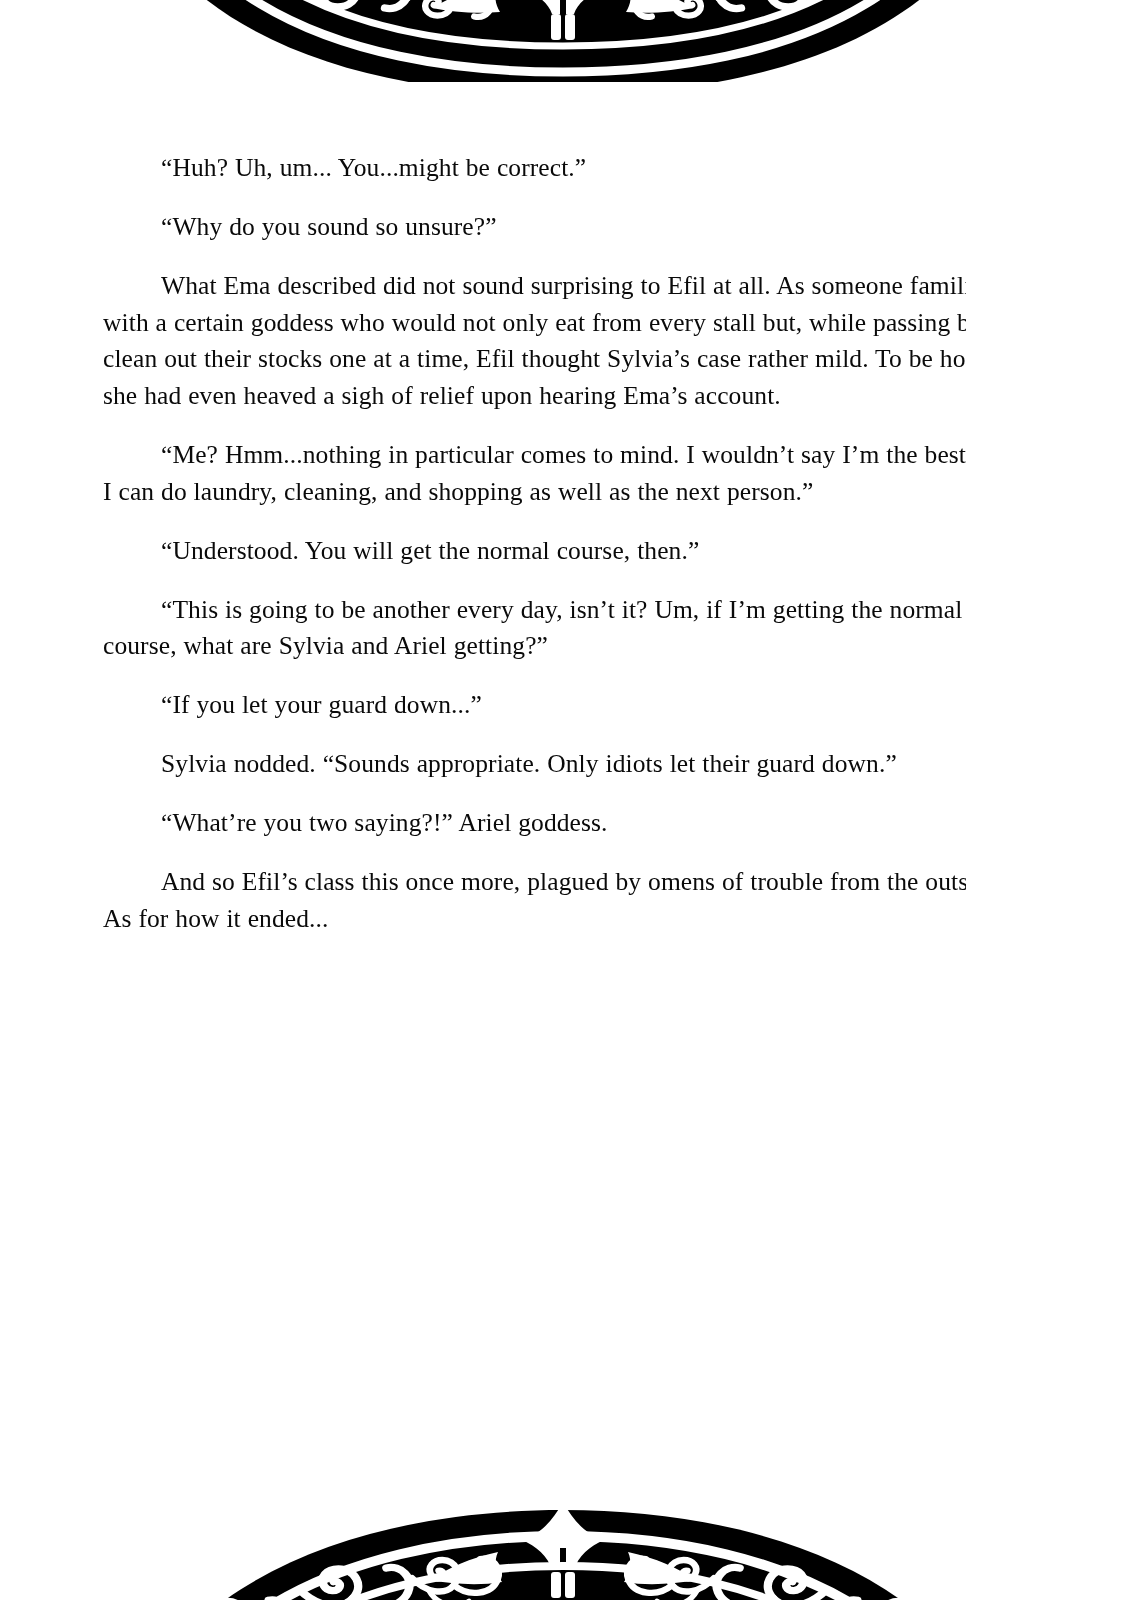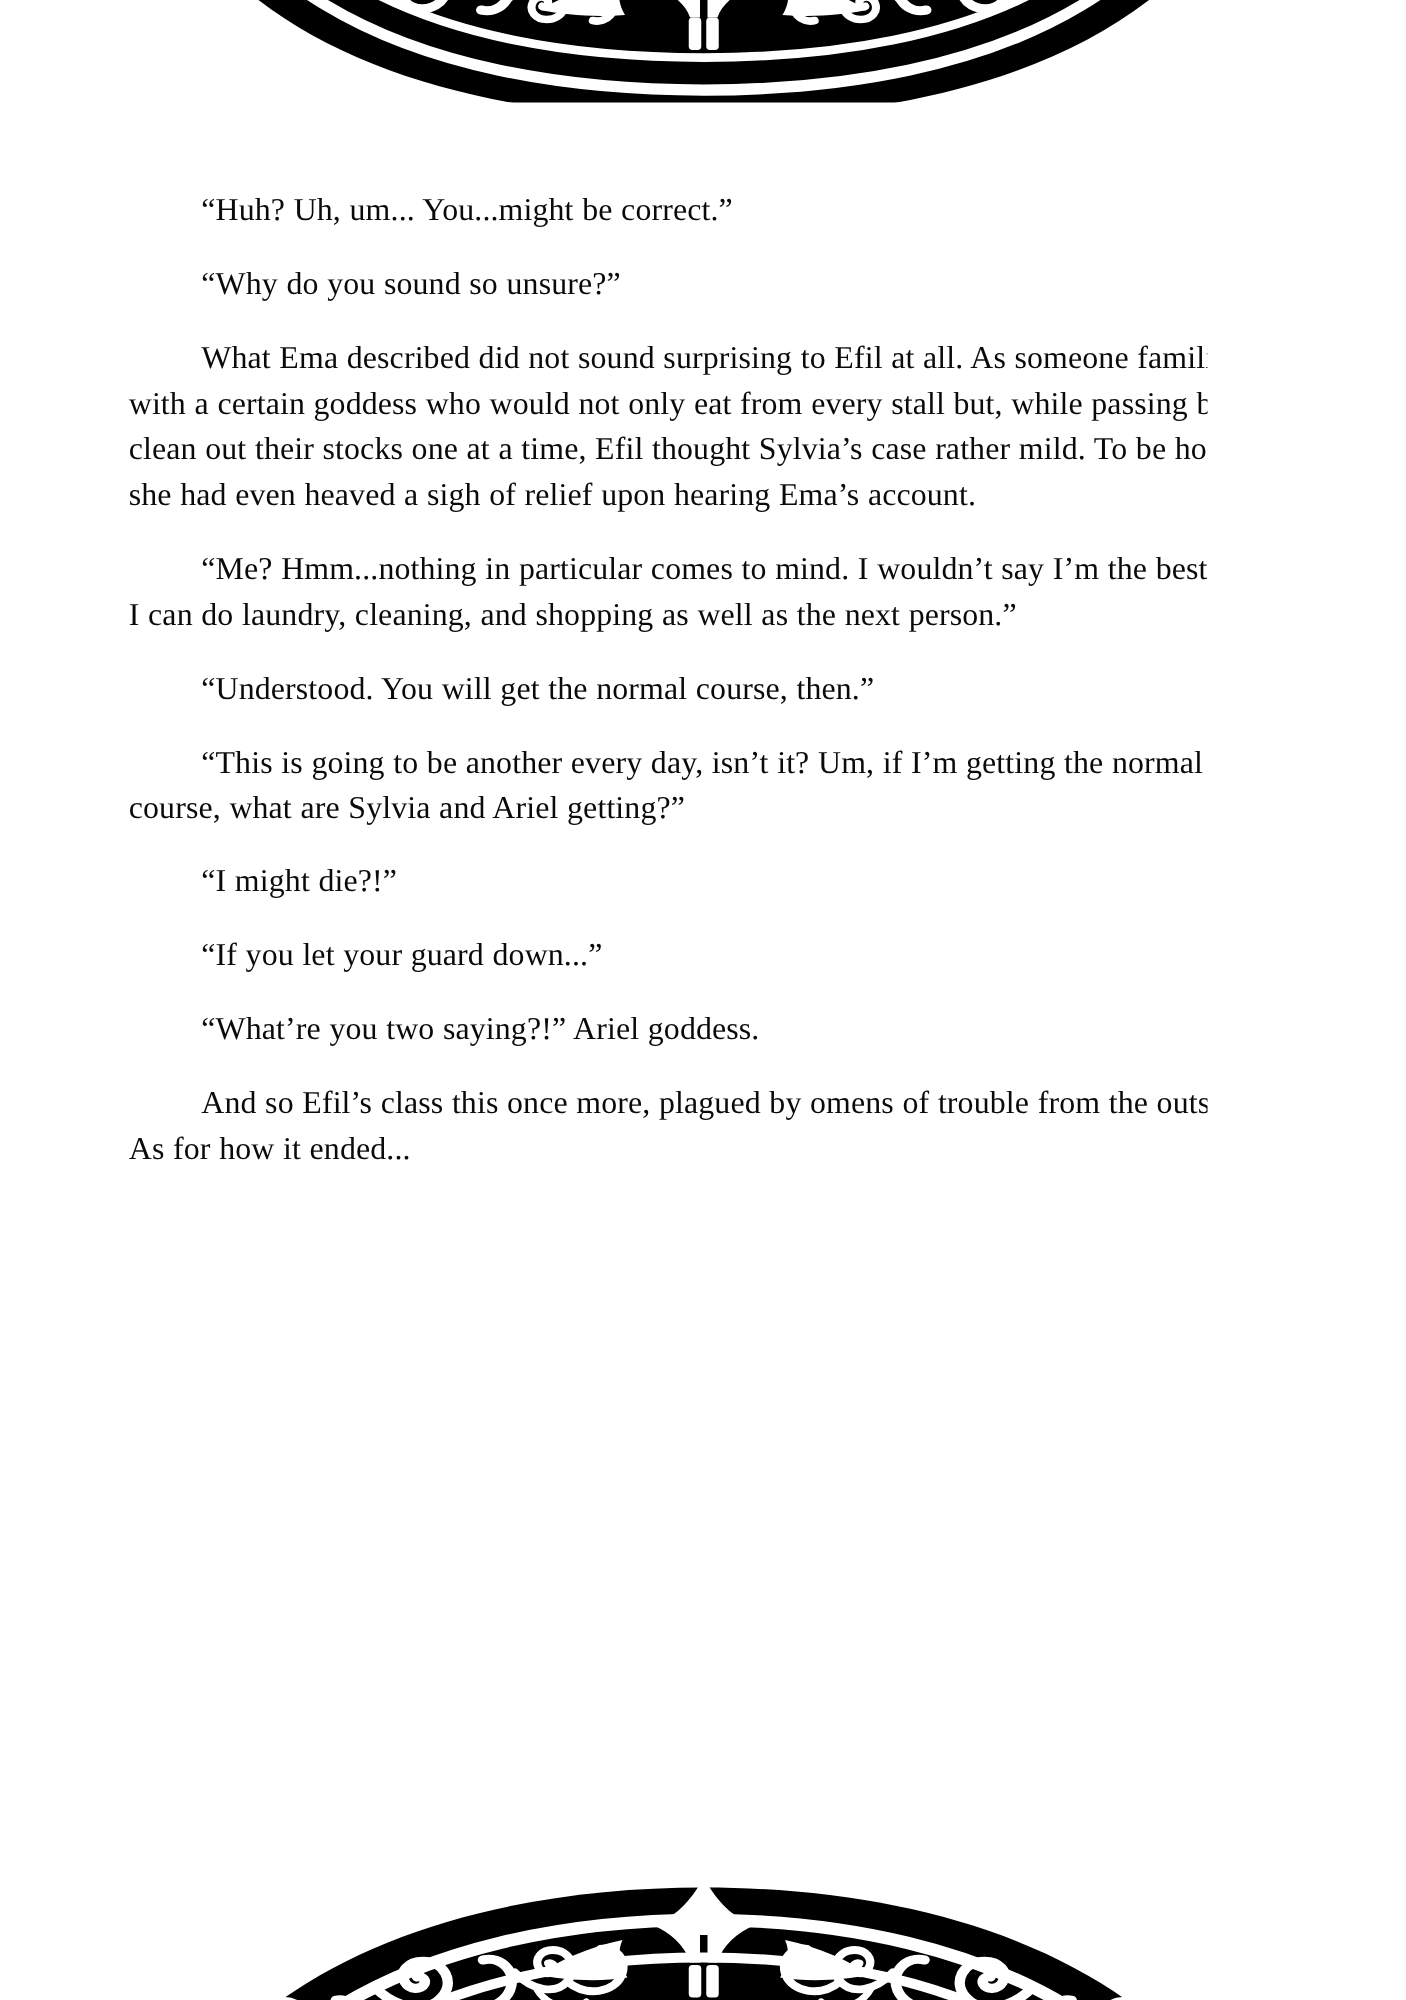"“I might die?!”" p.para { html: <p>“I might die?!”</p> -> none }
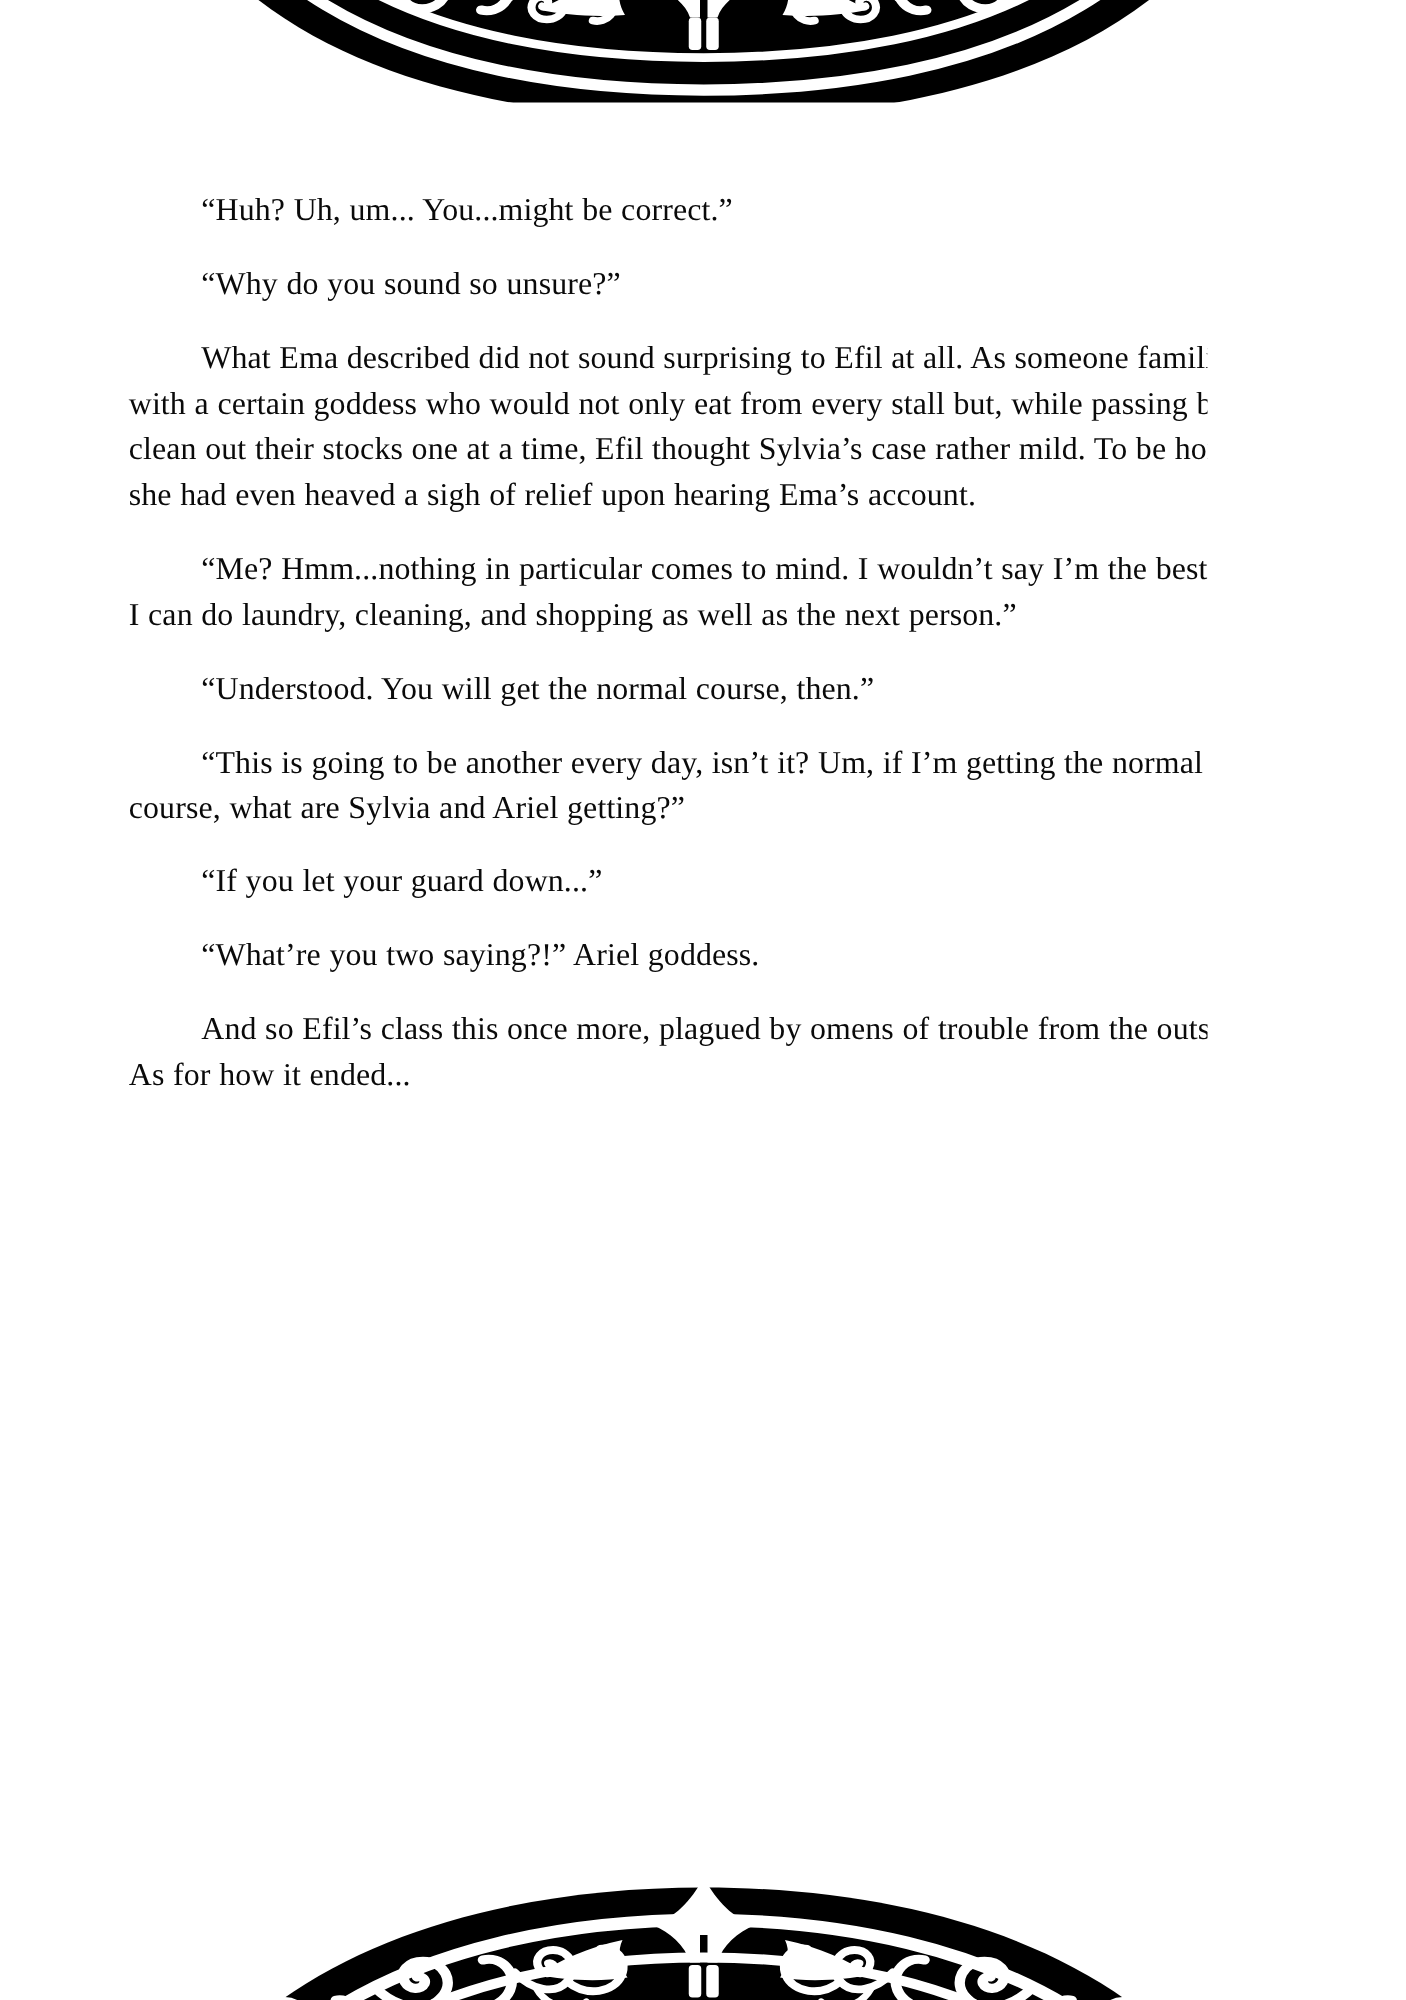"Sylvia nodded. “Sounds appropriate. Only" p.para { html: none -> <p>Sylvia nodded. “Sounds appropriate. Only idiots let their guard down.”</p> }
